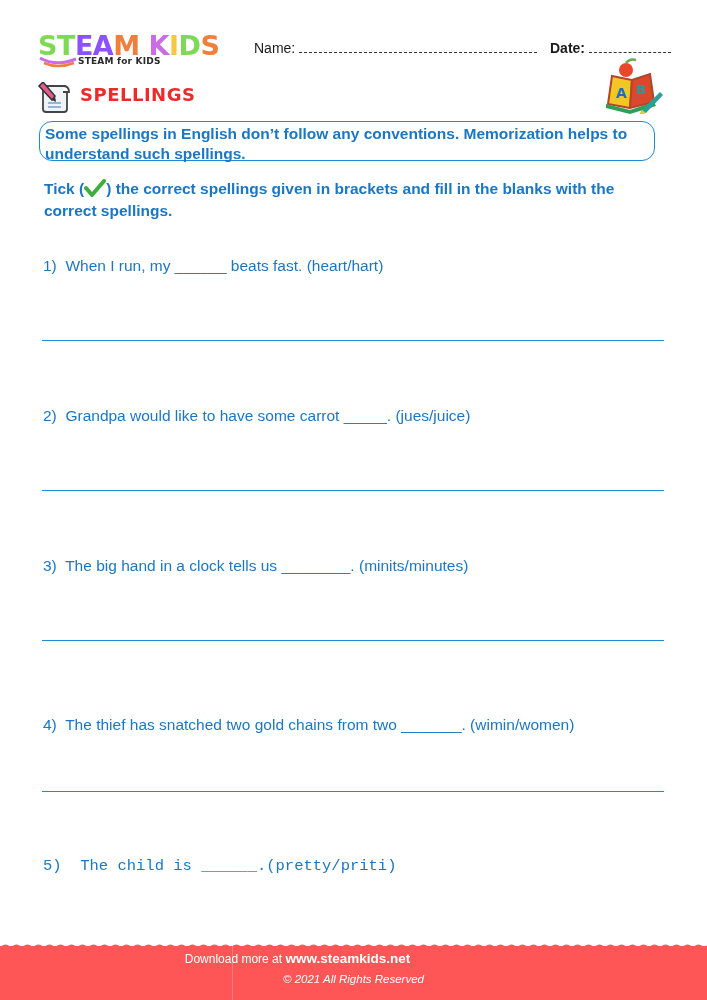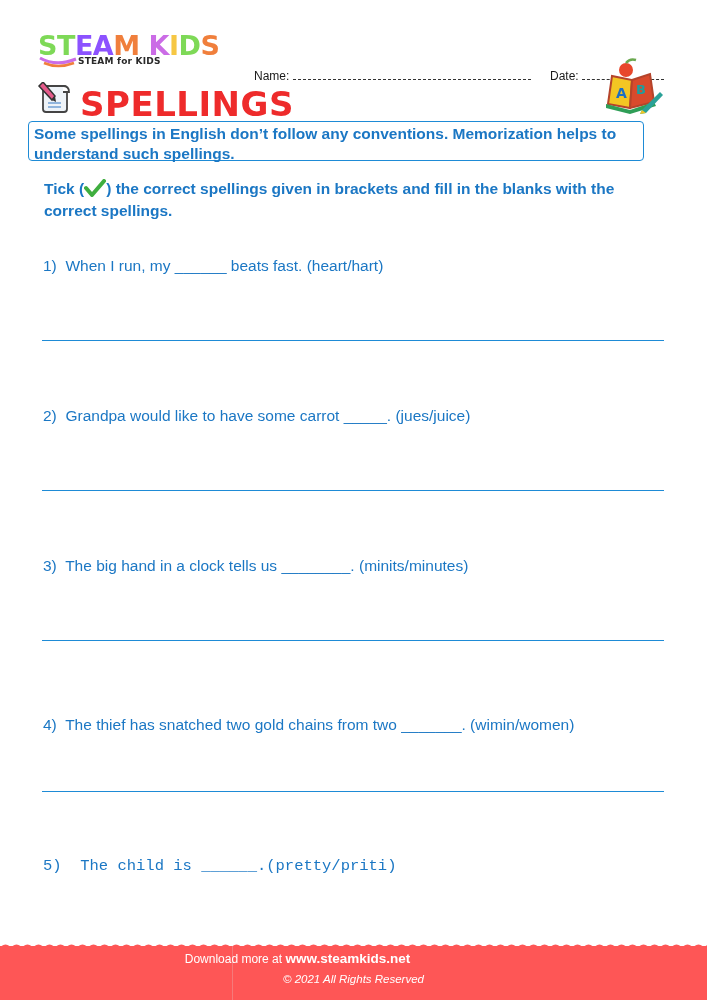"Name:" .field { font-size: 12px -> 14px; margin-top: 27px -> none }
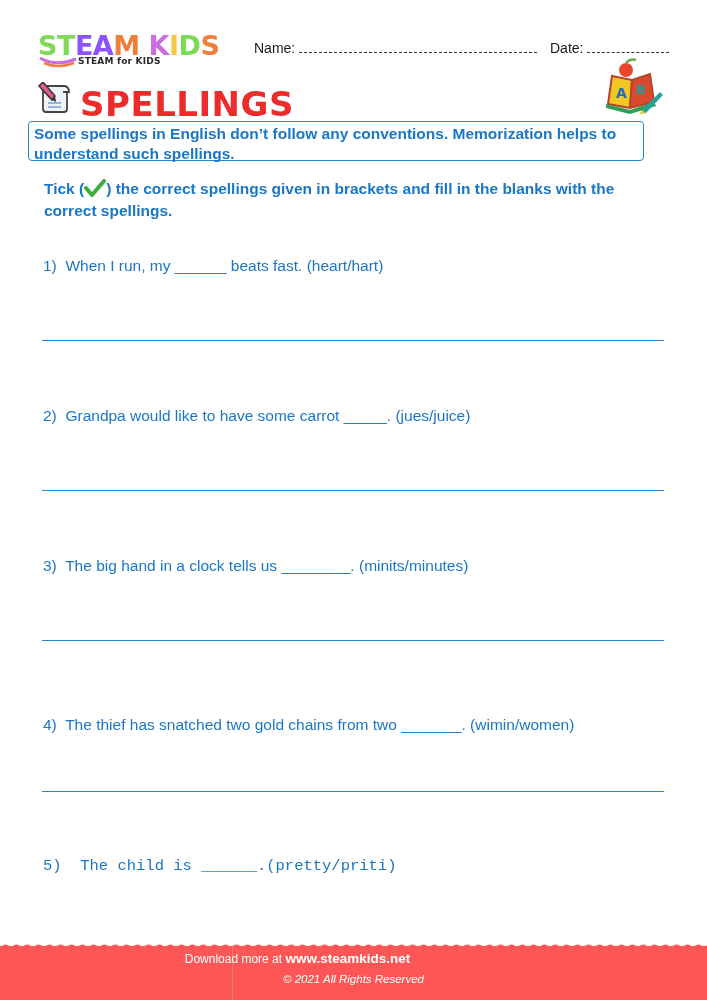"Date:" div.abs { font-weight: none -> bold }
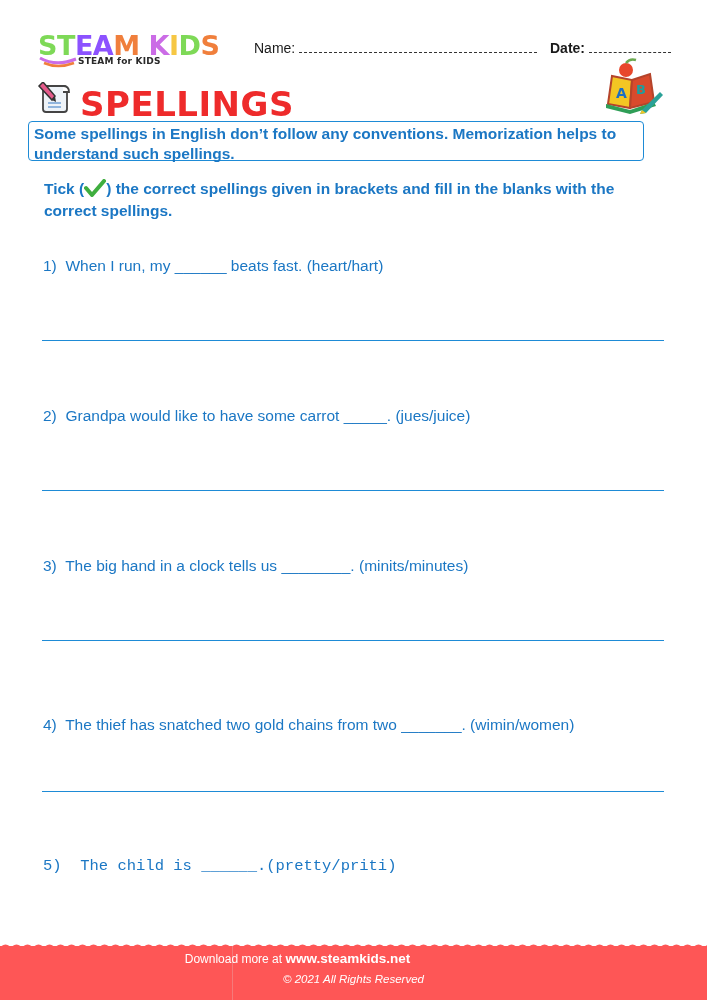"SPELLINGS" .title { font-size: 34px -> 18px }
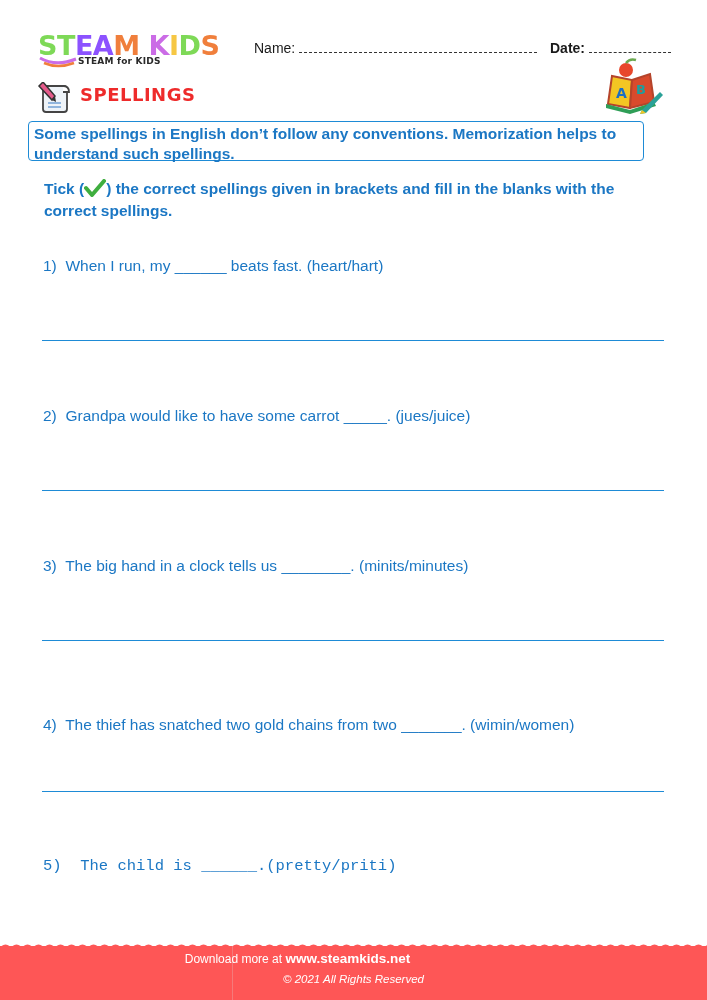"Some spellings in English don’t" .intro { border-radius: 4px -> 13px; left: 28px -> 39px }
